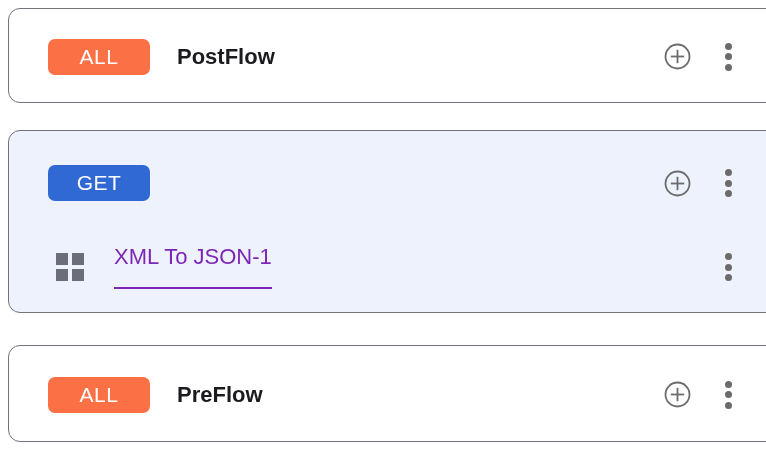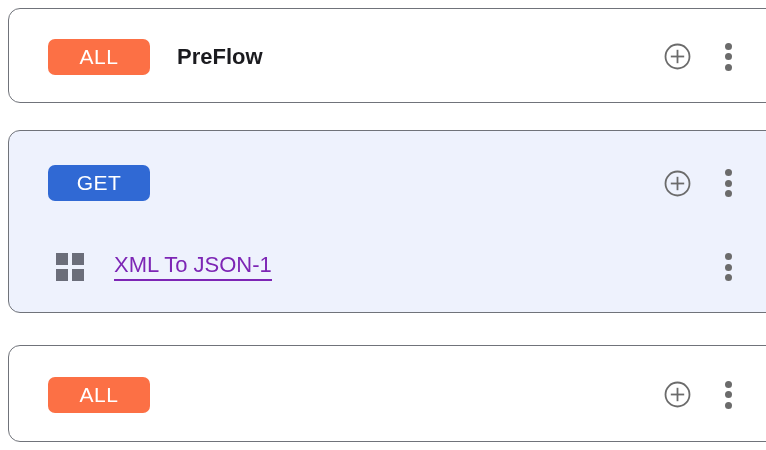"PreFlow" div.flow-title { text: PreFlow -> PostFlow }
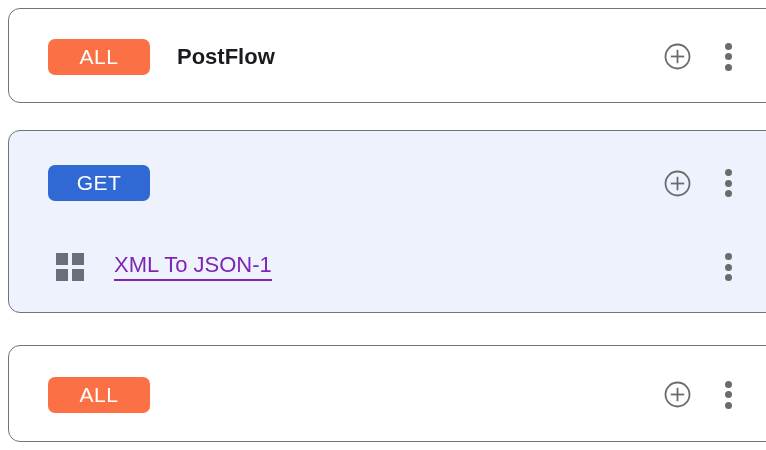"XML To JSON-1" .policy-link { padding-bottom: 3px -> 18px }
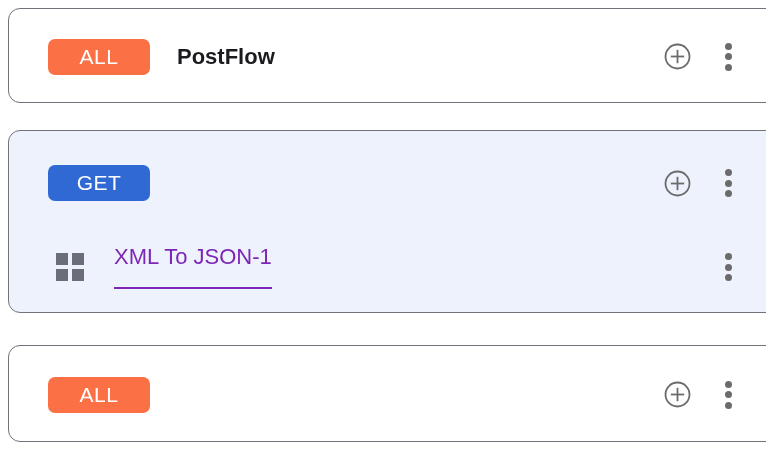"PreFlow" div.flow-title { html: none -> <div>PreFlow</div> }
